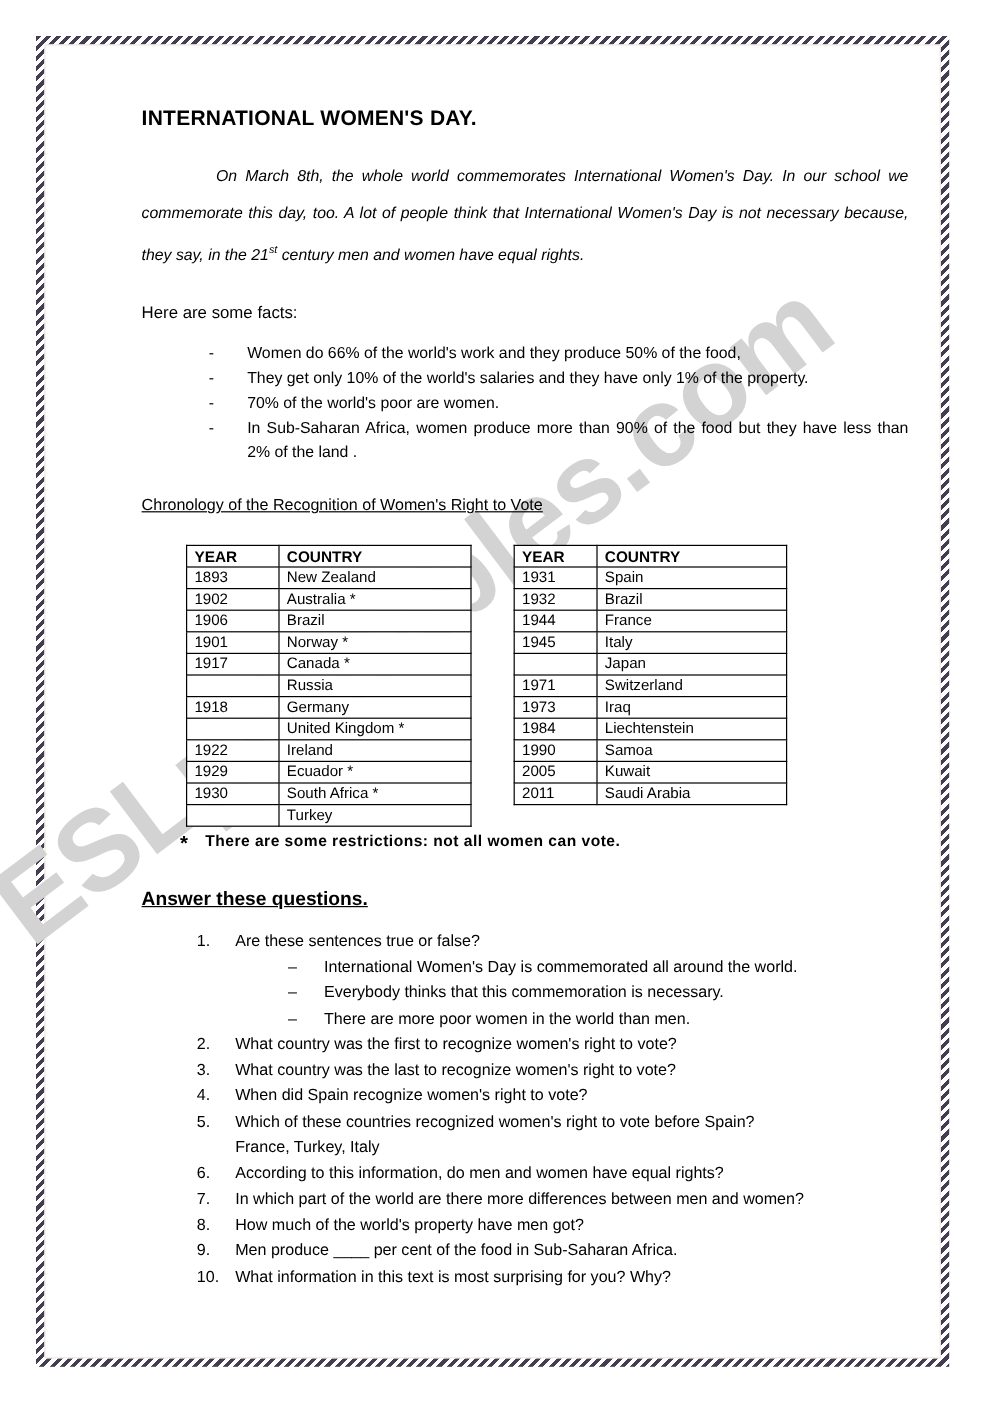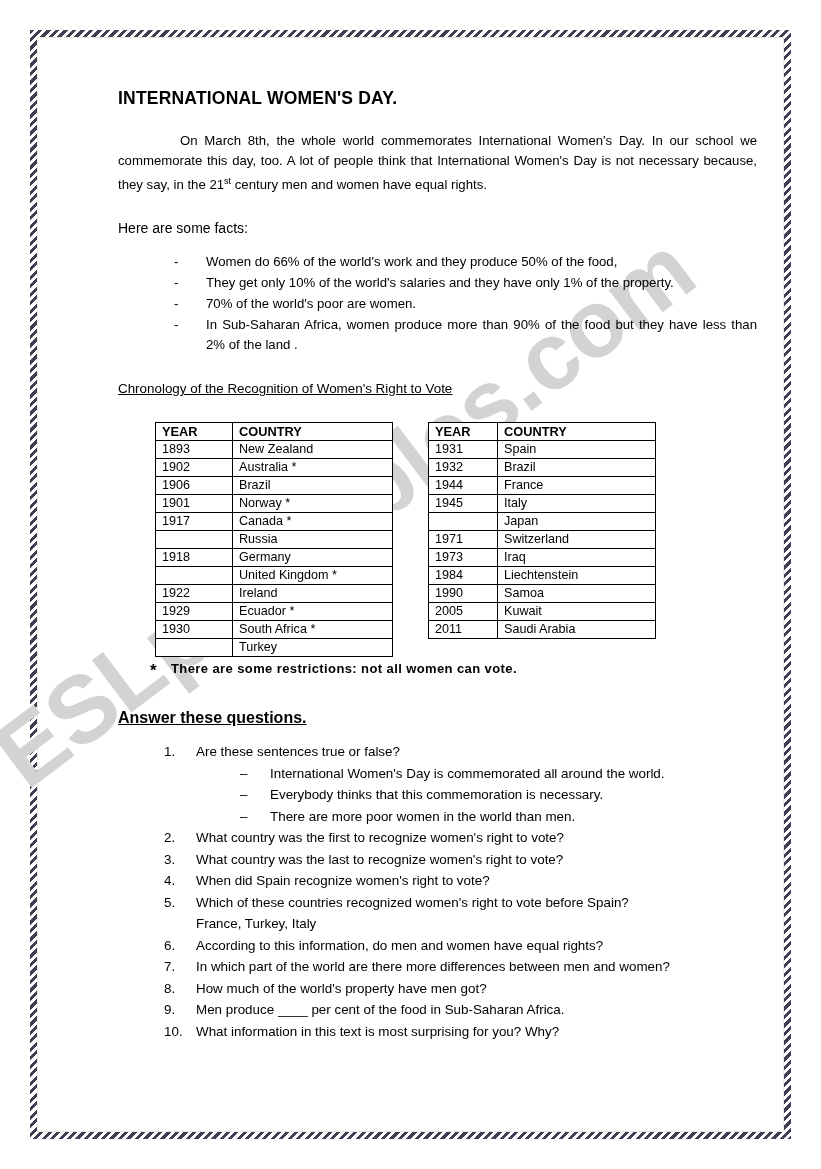"On March 8th, the whole" p.intro { font-style: none -> italic; line-height: 20px -> 31px }
